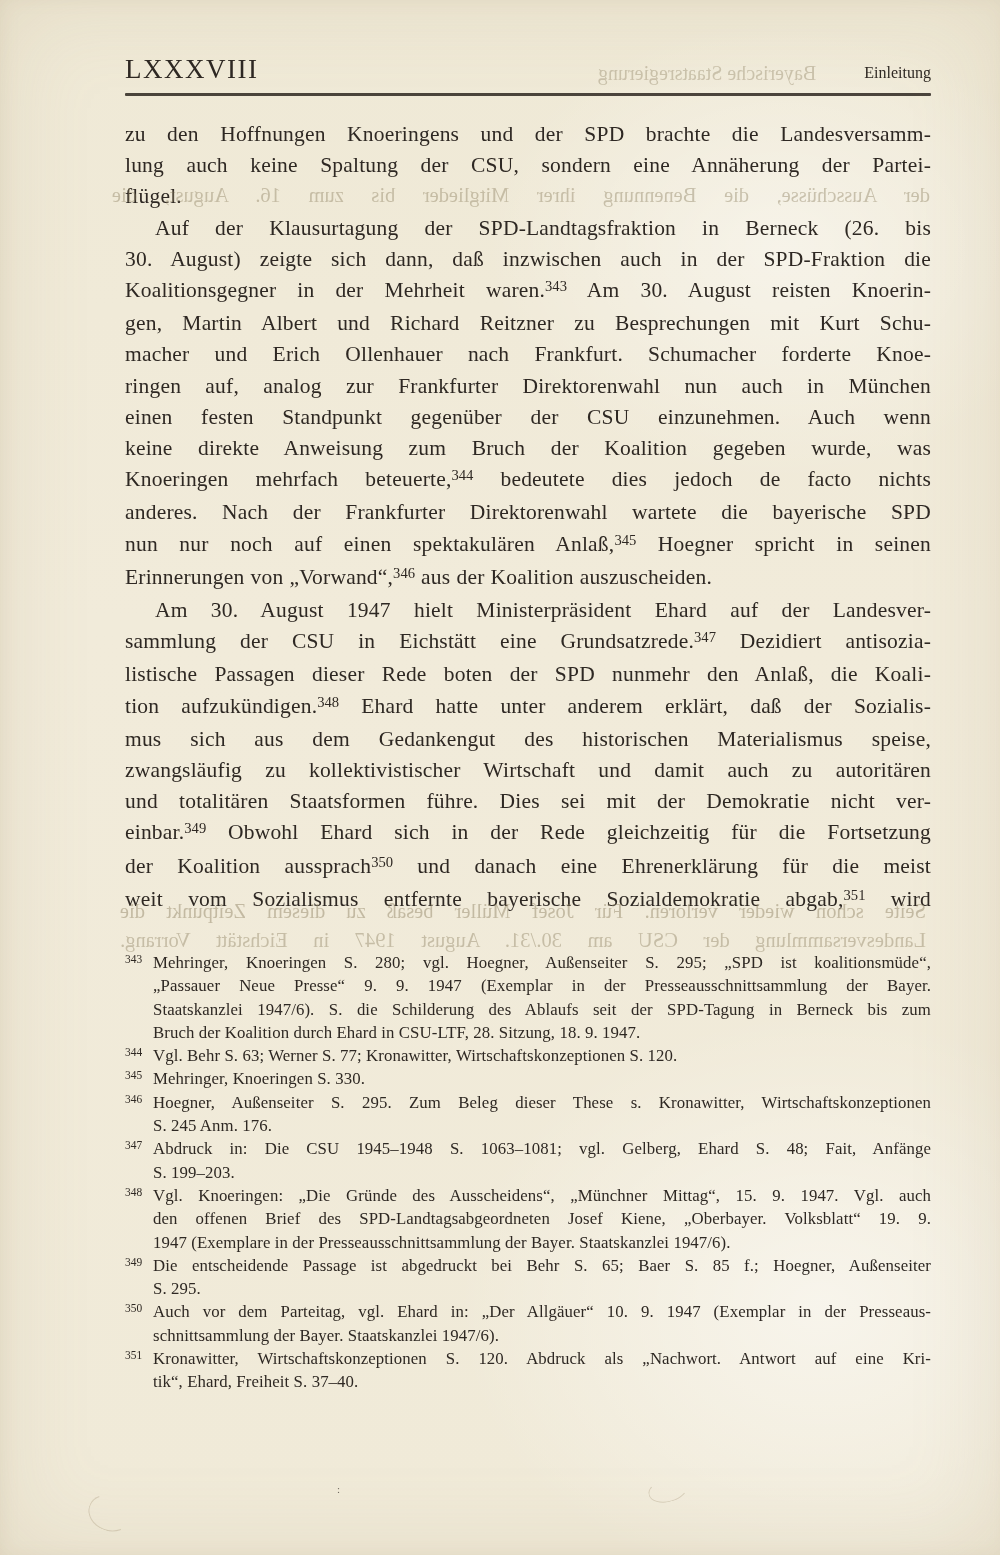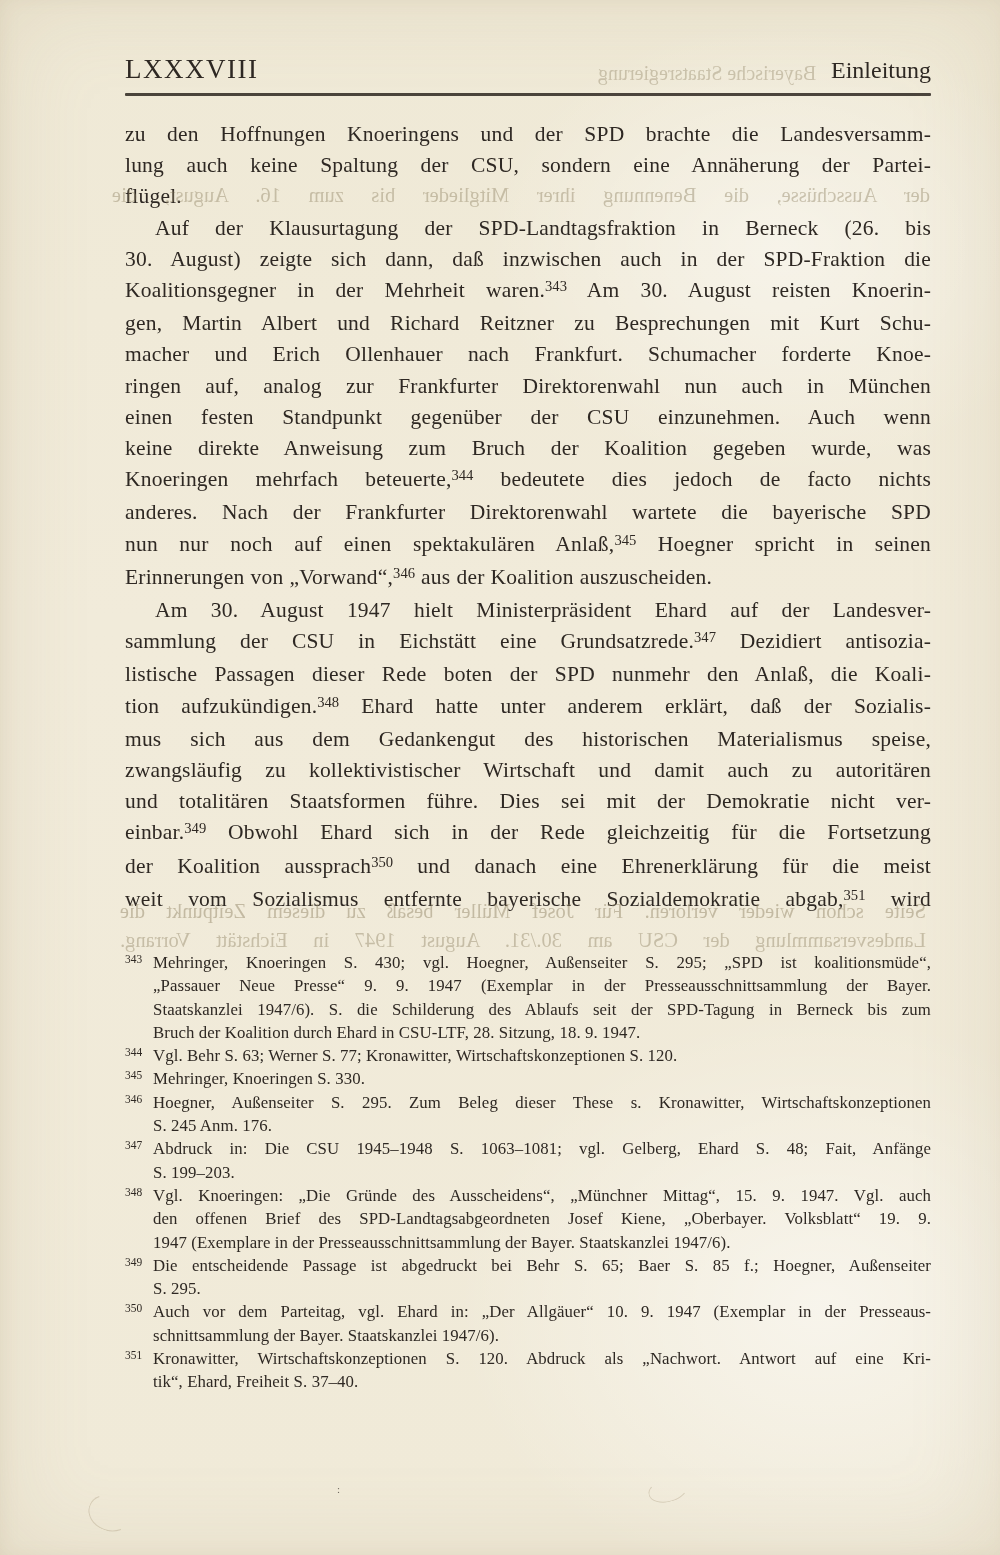"Einleitung" .section-title { font-size: 24px -> 16px }
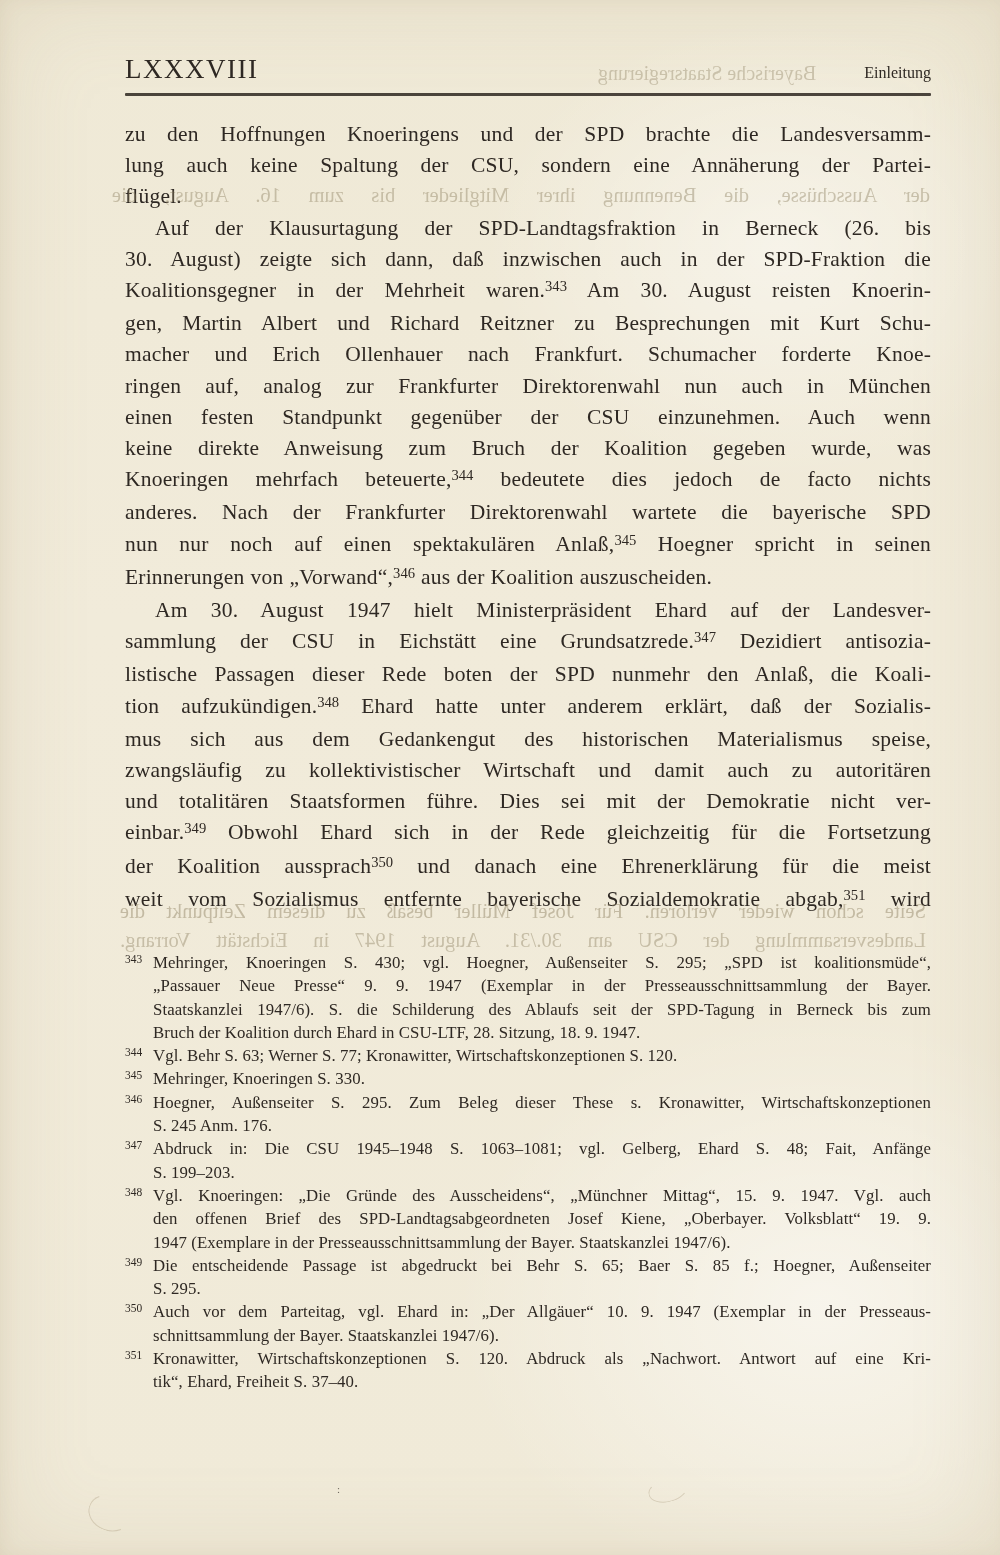", Knoeringen S. 430; vgl." span { text: 430 -> 280 }
